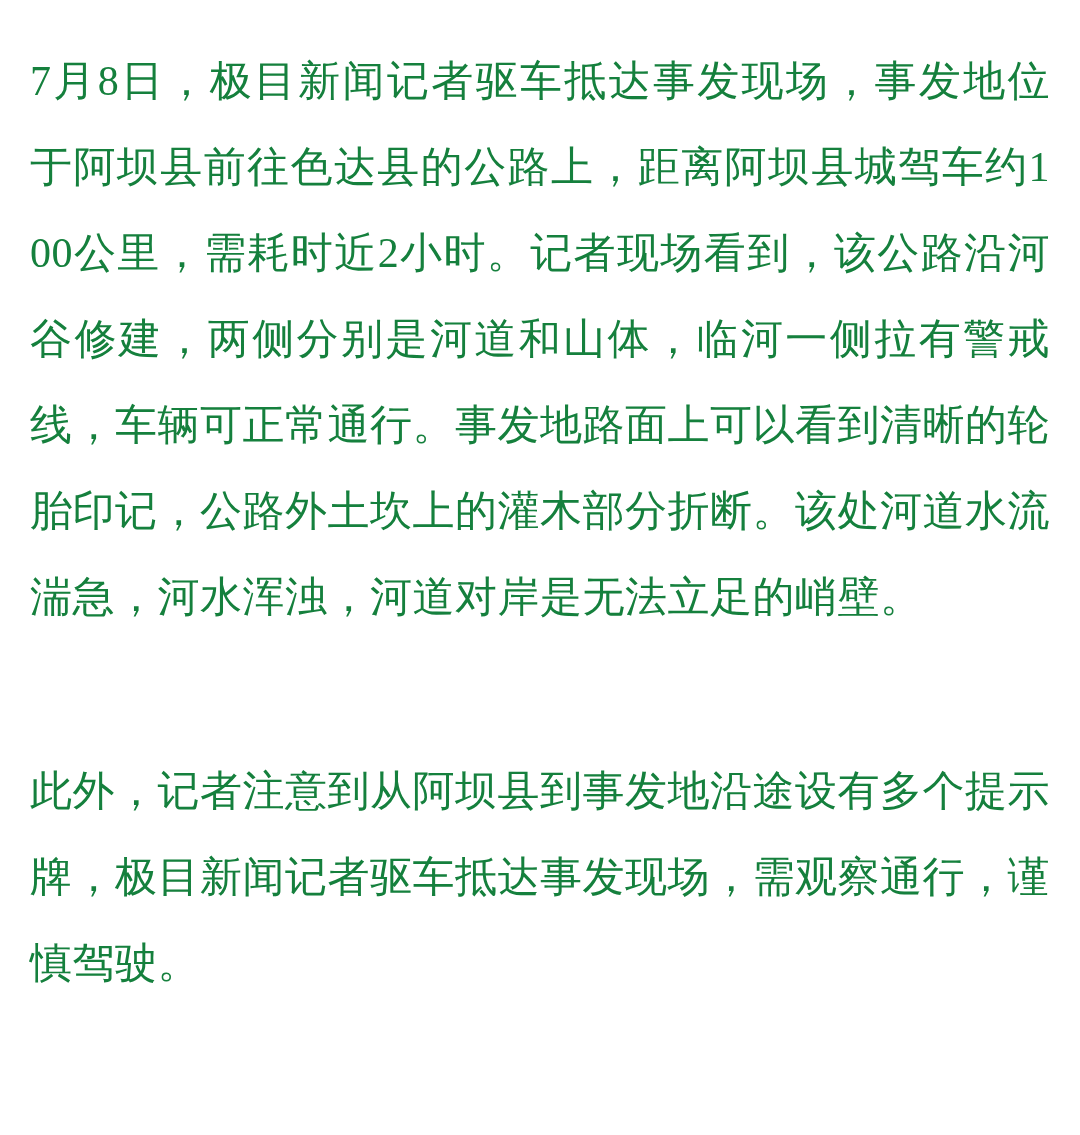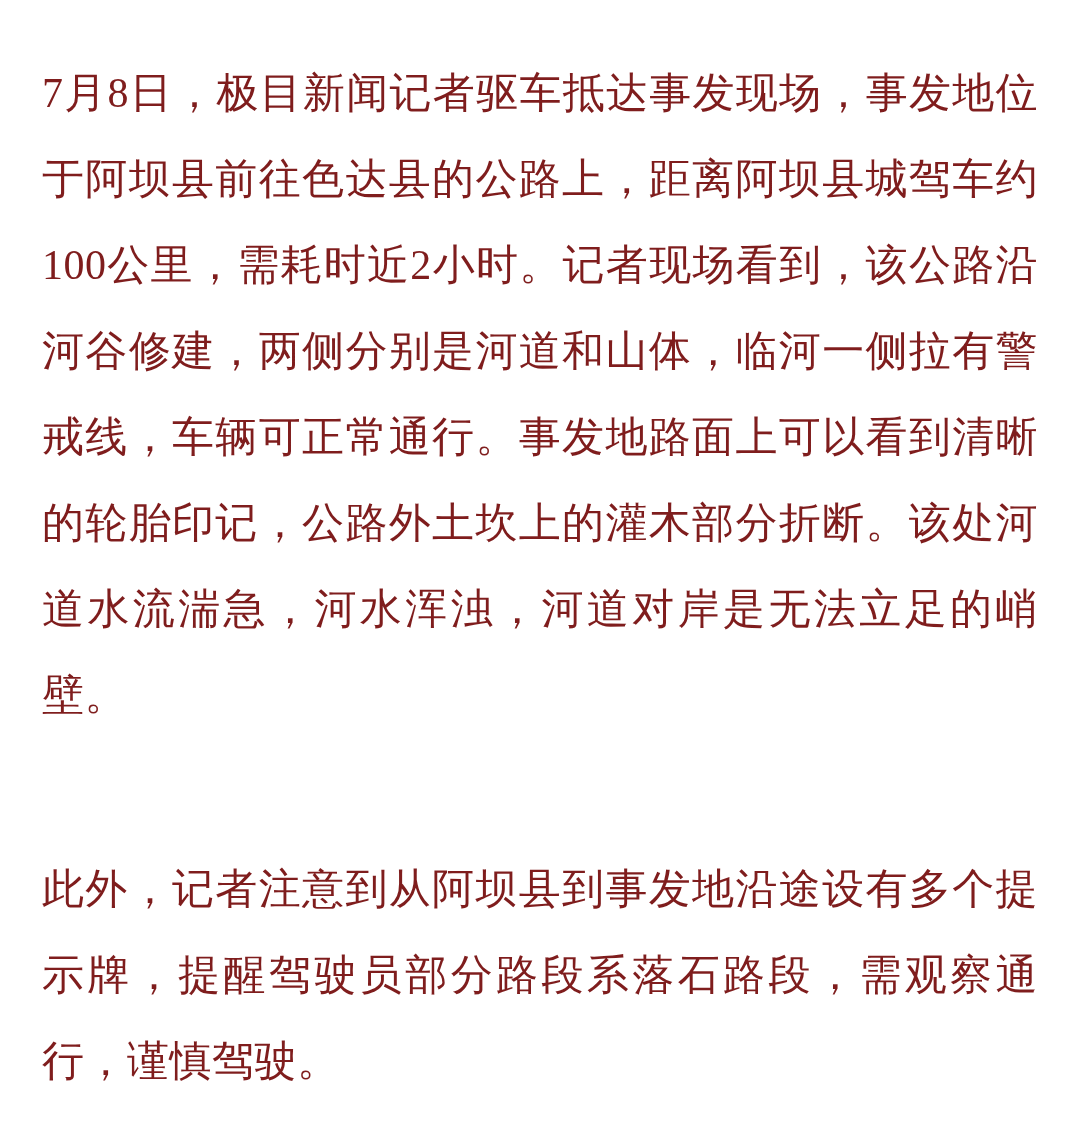"7月8日，极目新闻记者驱车抵达事发现场，事发地位于阿坝县前往色达县的公路上，距离" .para { color: #7f1d1d -> #15803d; margin: 16px -> 4px }
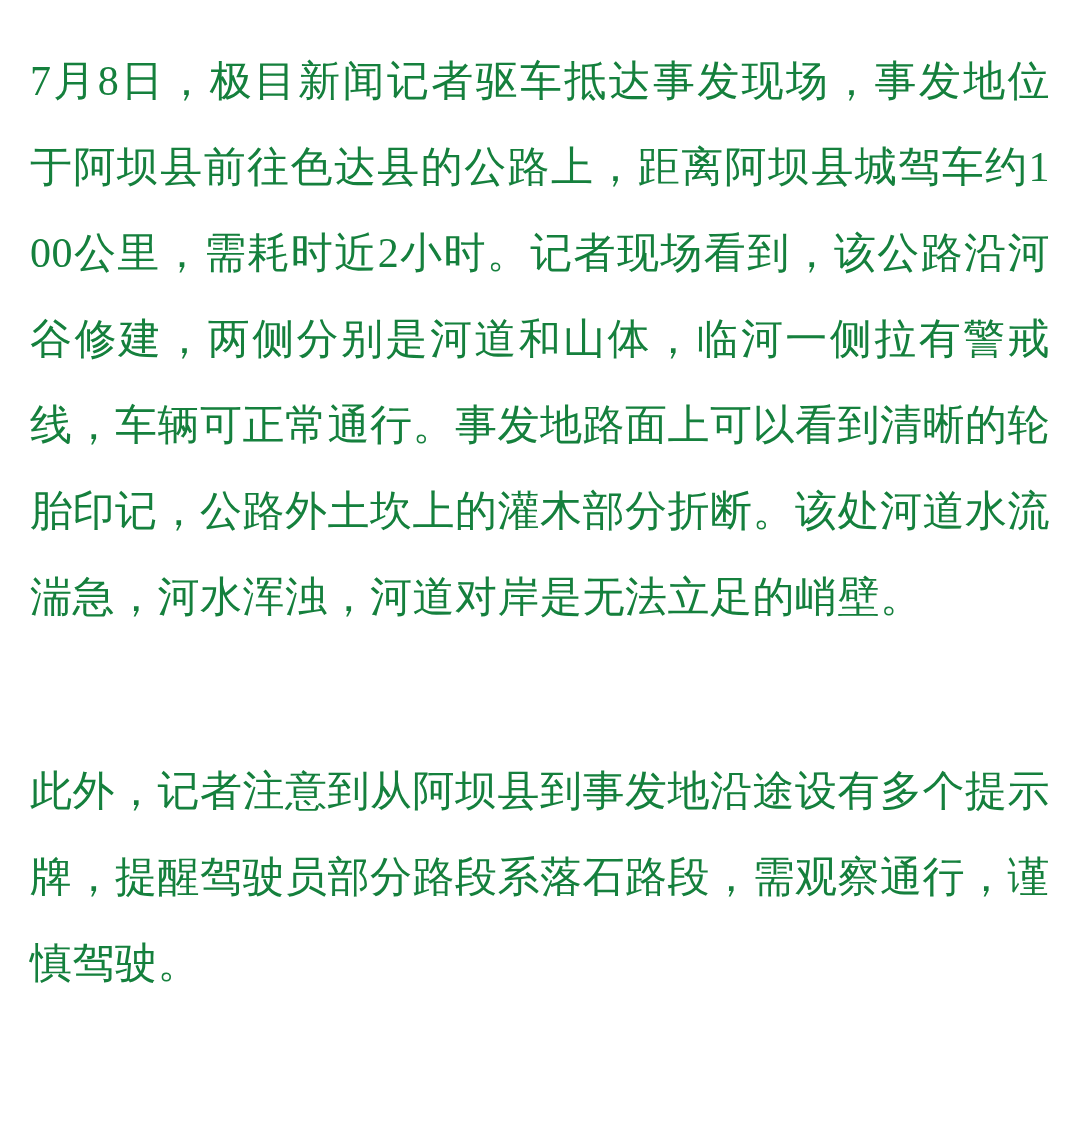"此外，记者注意到从阿坝县到事发地沿途设有多个提示牌，提醒驾驶员部分路段系落石路段" p.para { text: 提醒驾驶员部分路段系落石路段 -> 极目新闻记者驱车抵达事发现场 }
